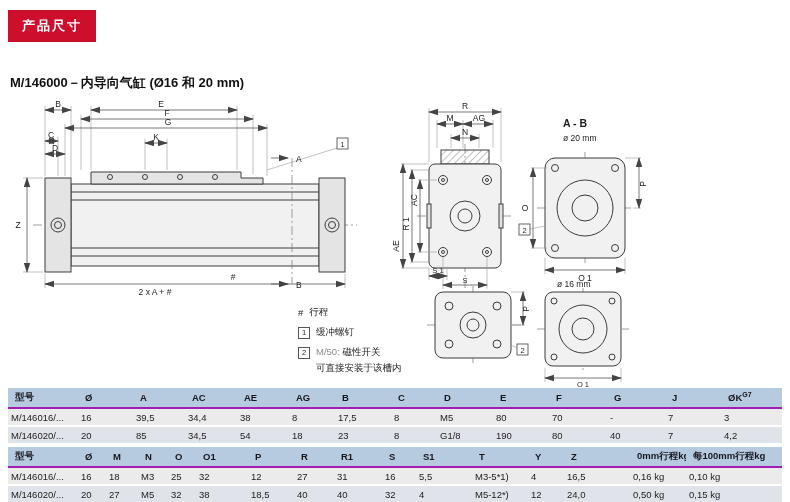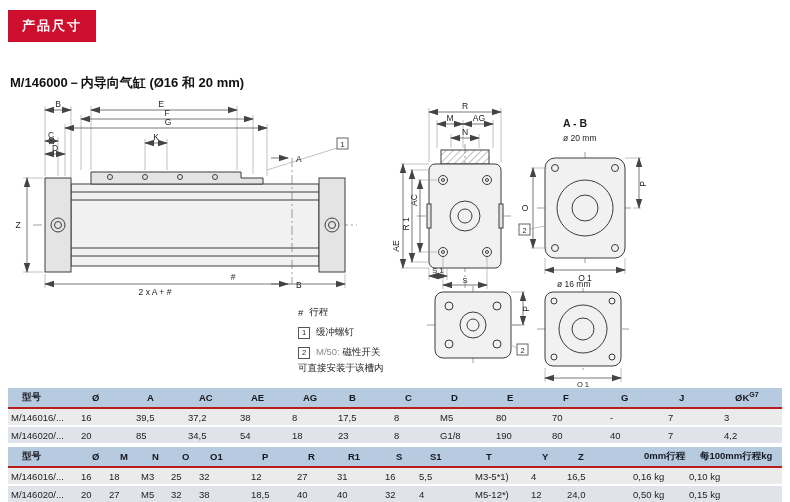"可直接安装于该槽内" .indent { margin-left: none -> 18px }
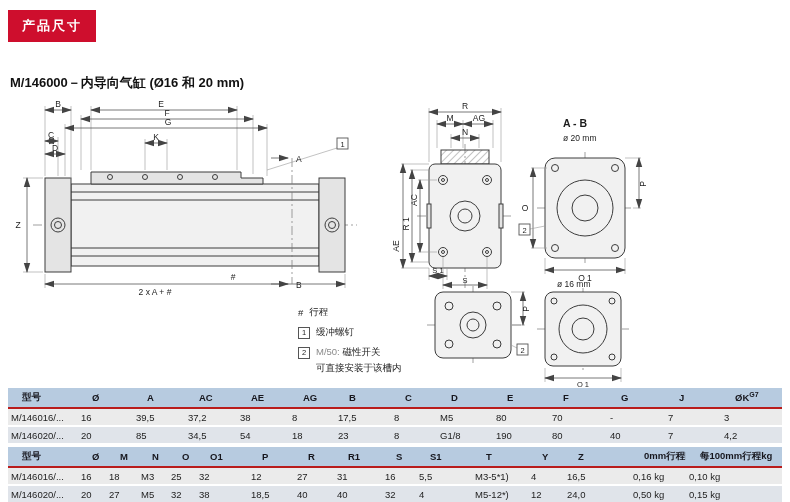"型号" th { border-bottom: 2px solid #b91c1c -> 2px solid #a21caf; padding: 3px 14px -> 3px 7px }
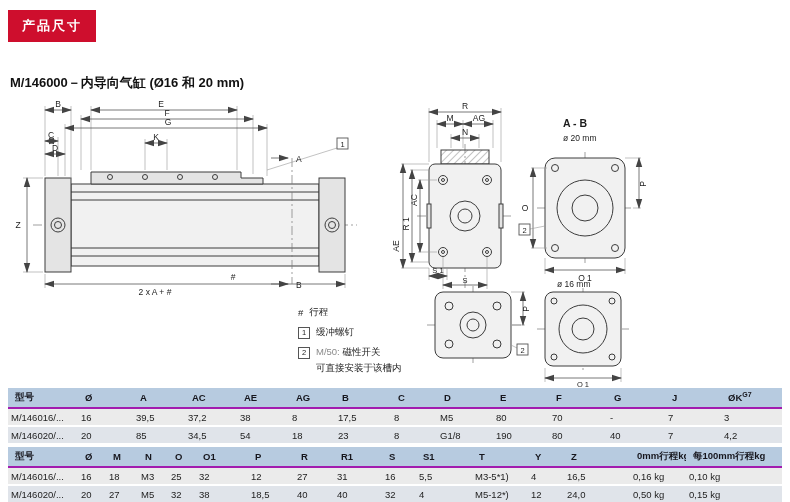"37,2" td { text: 37,2 -> 34,4 }
